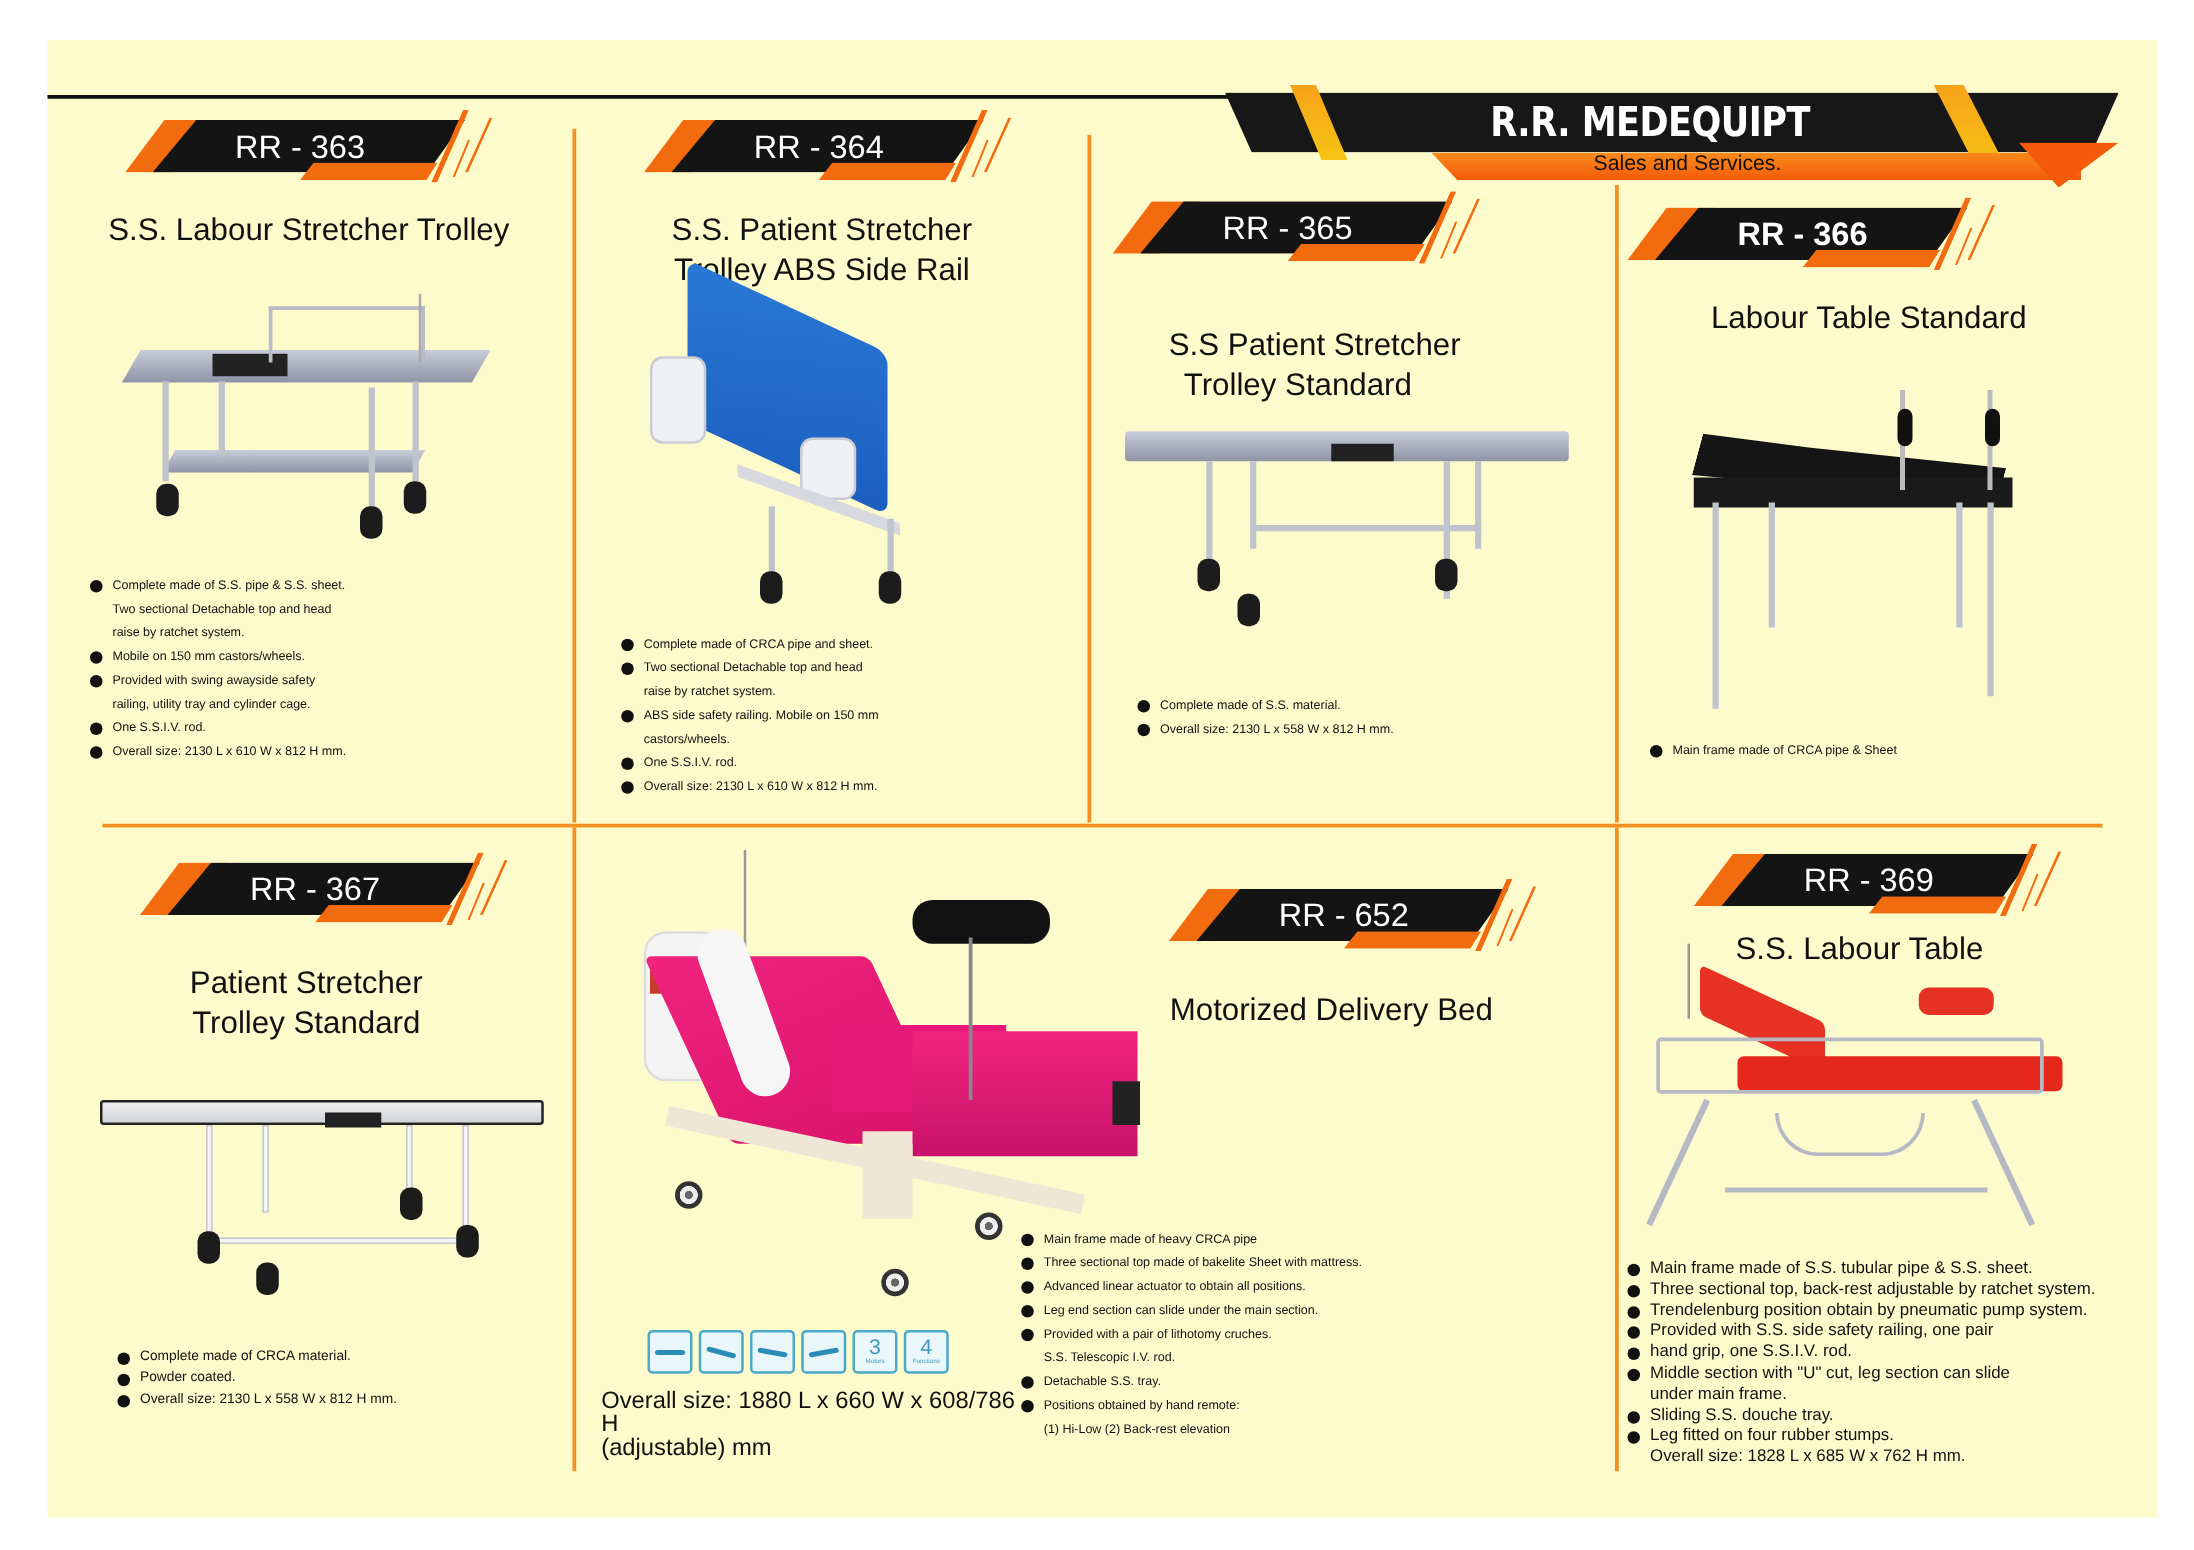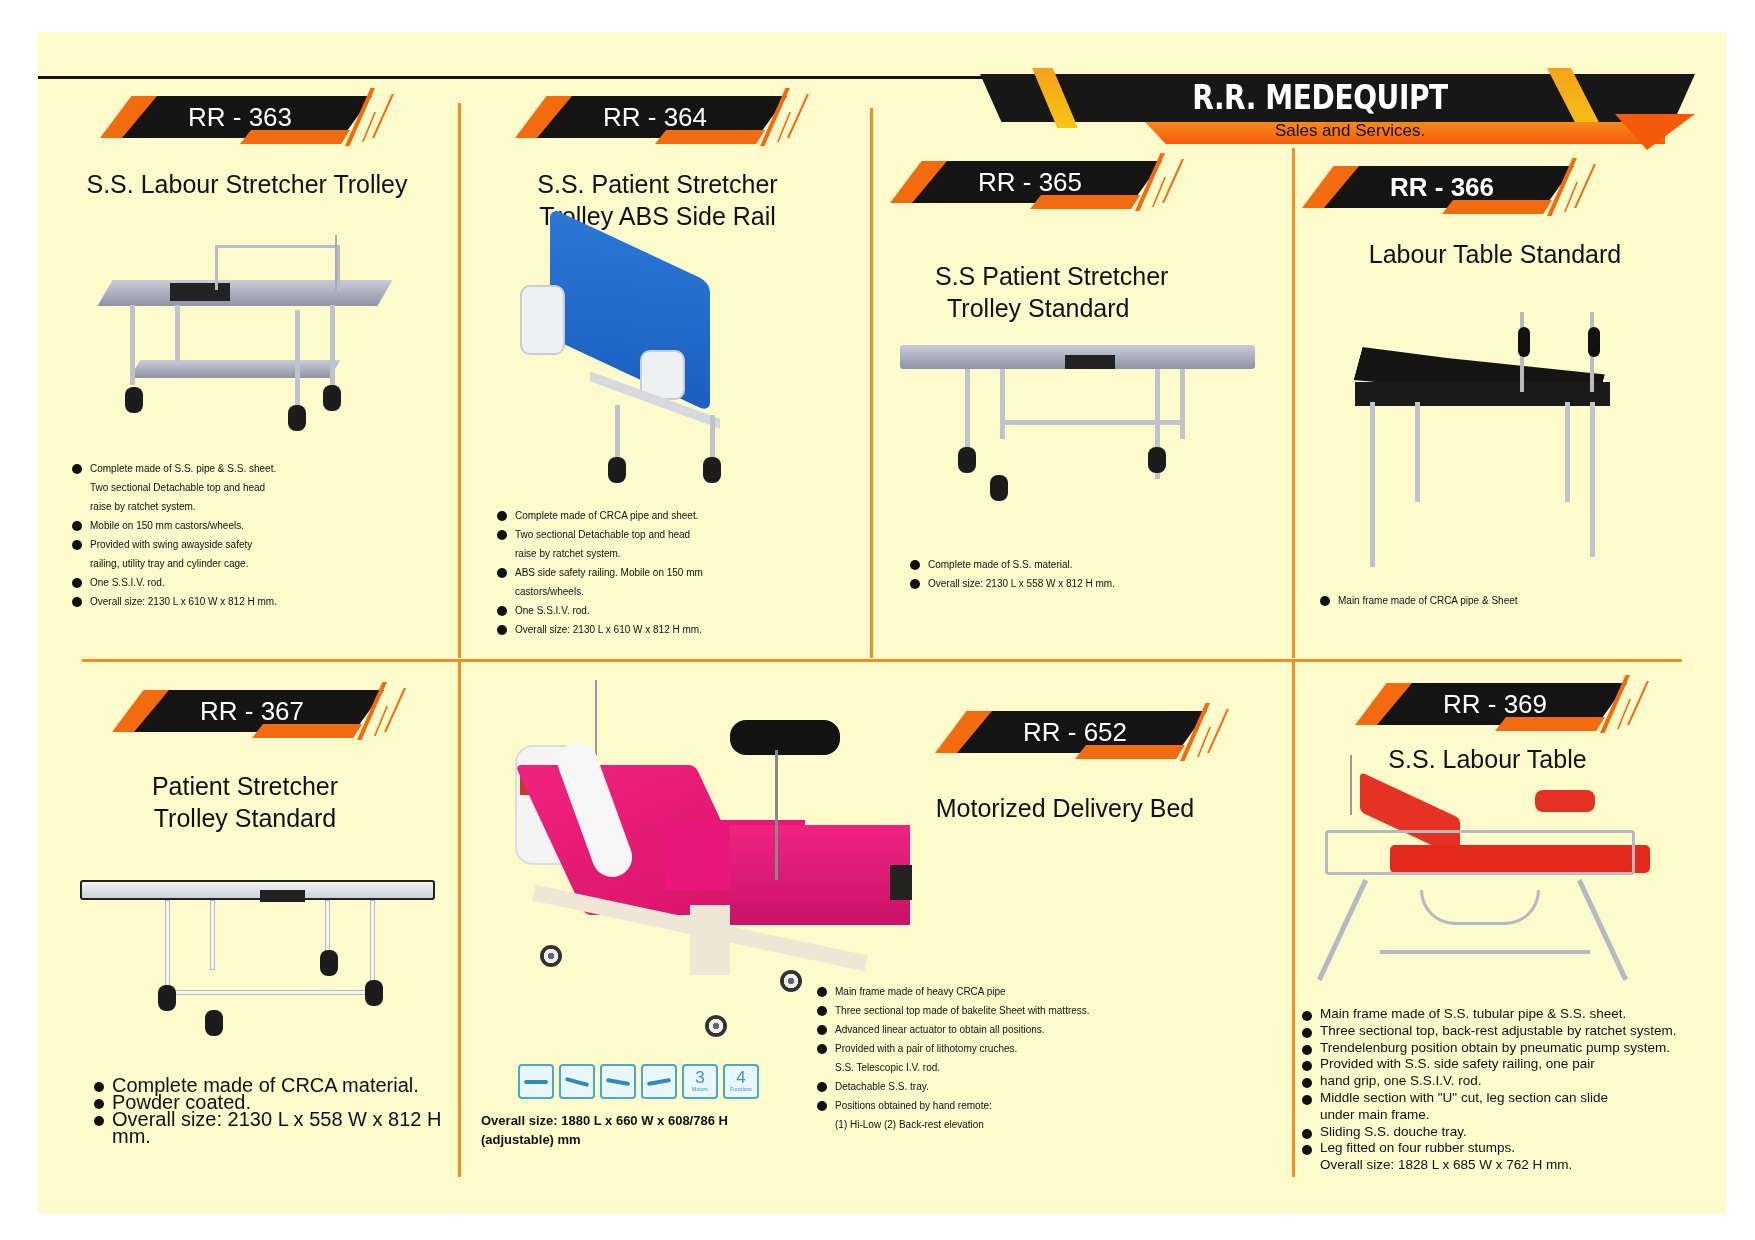"Leg end section can slide" li.bullet { html: none -> <li>Leg end section can slide under the main section.</li> }
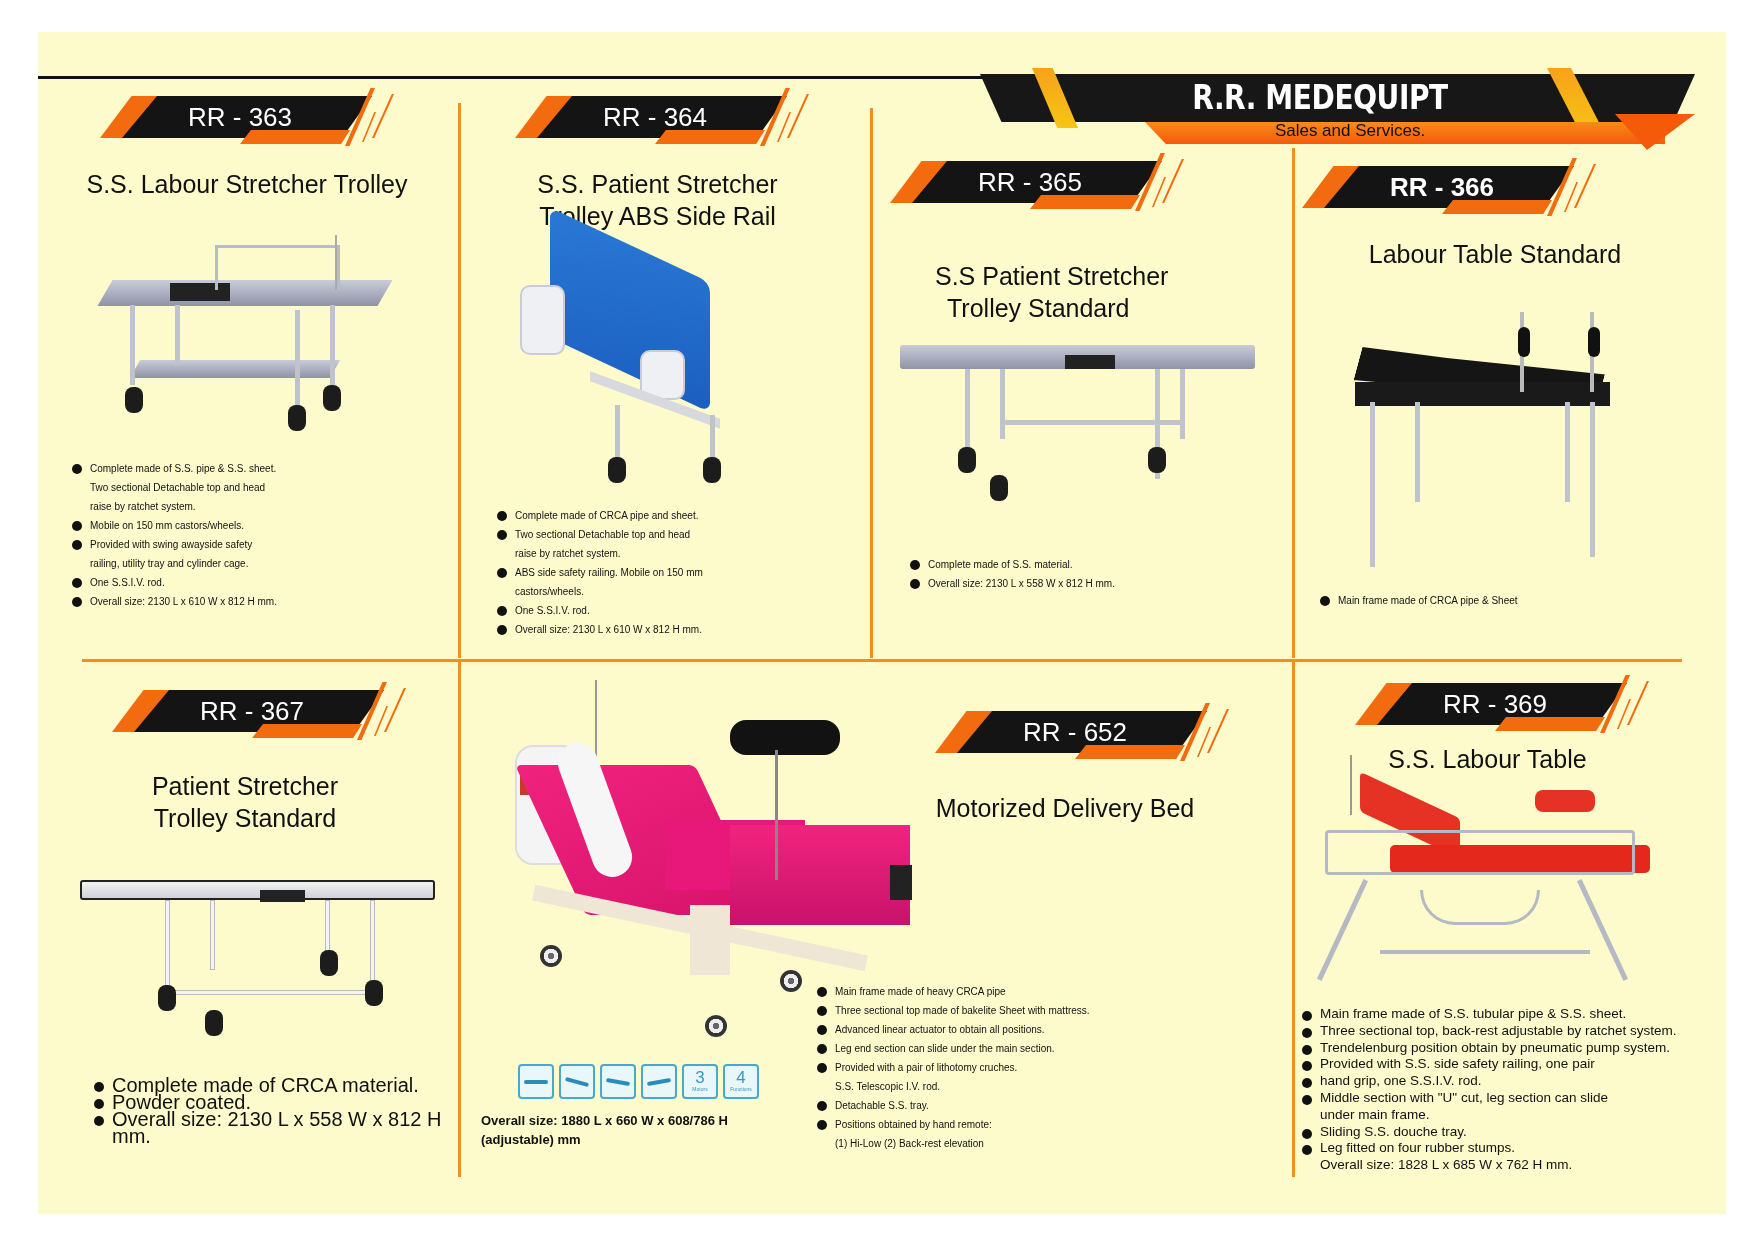"Complete made of CRCA material." ul.specs { font-size: 20px -> 11px }
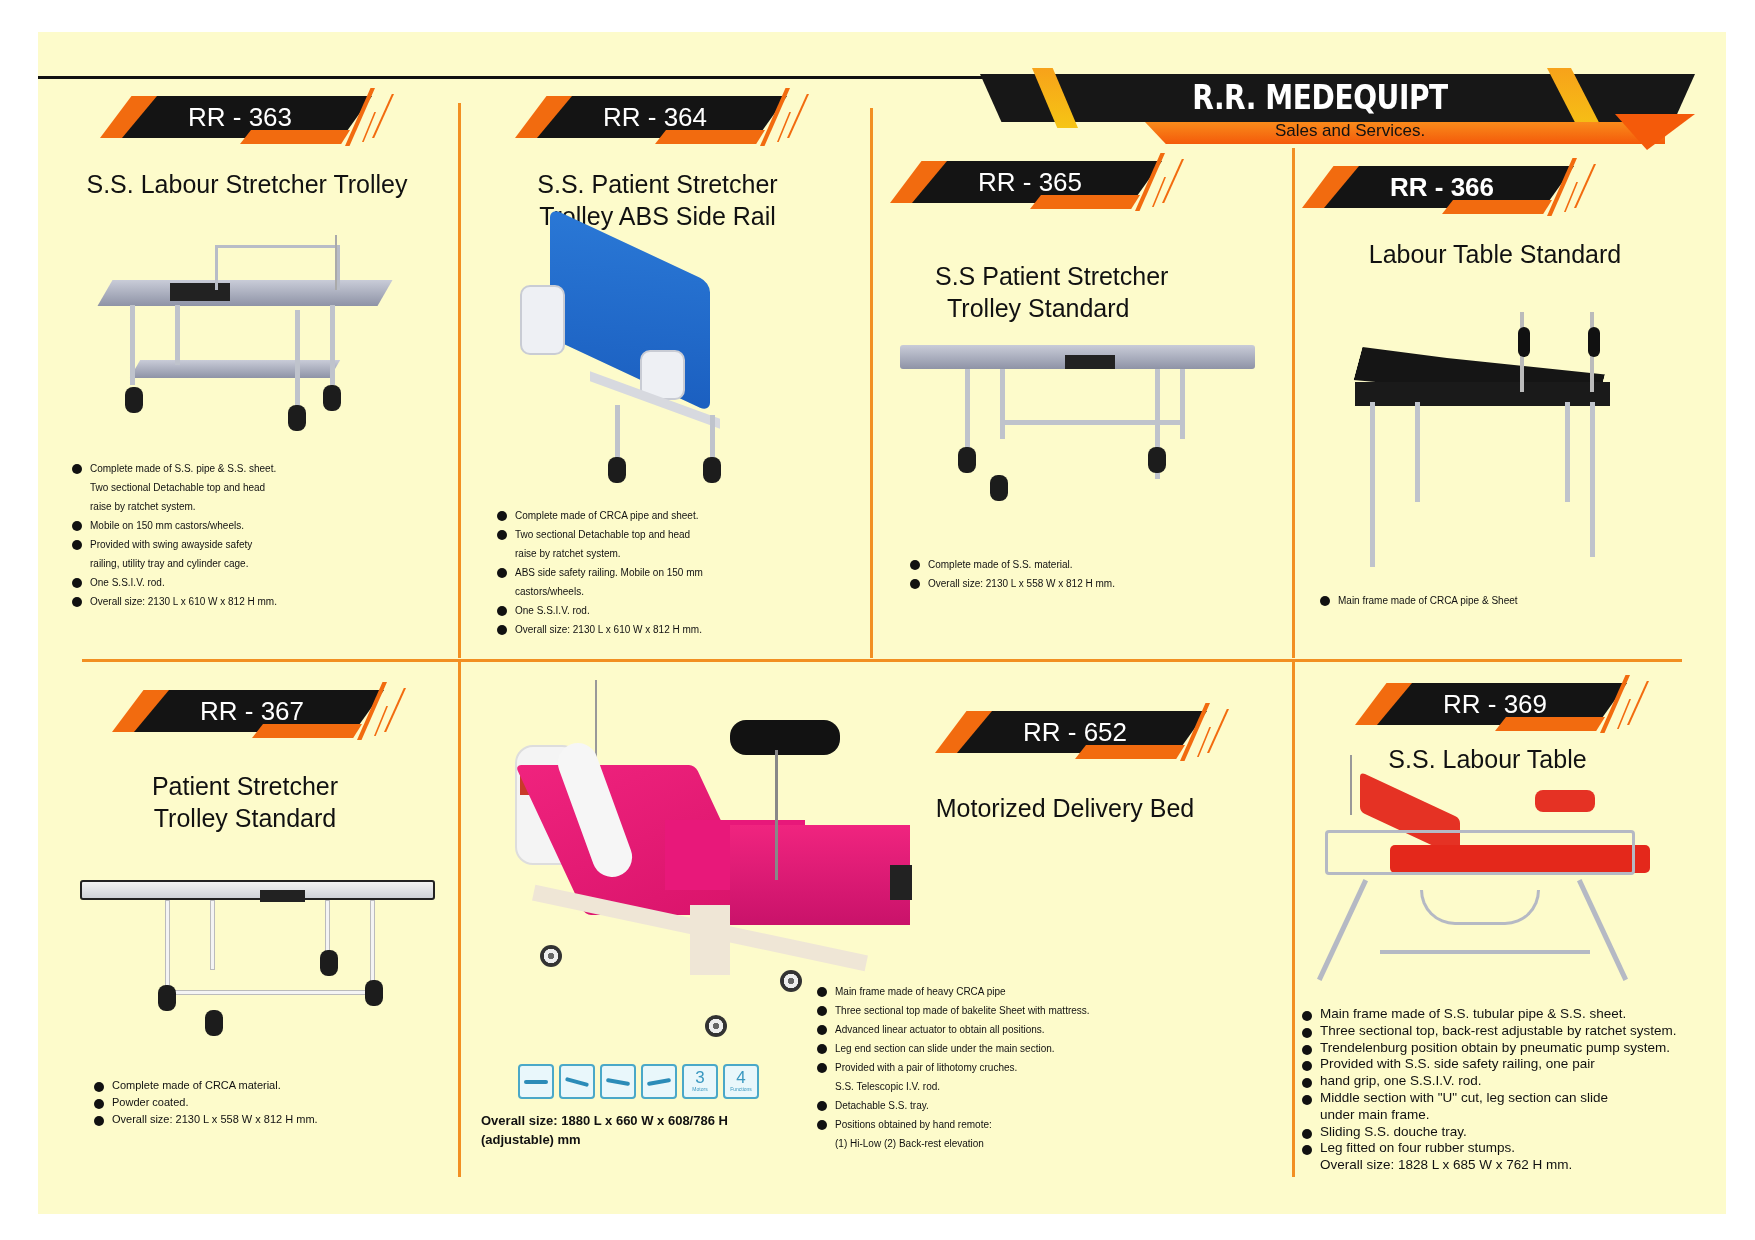"Overall size: 1880 L x" .size-note { font-size: 13px -> 19px; font-weight: bold -> none }
